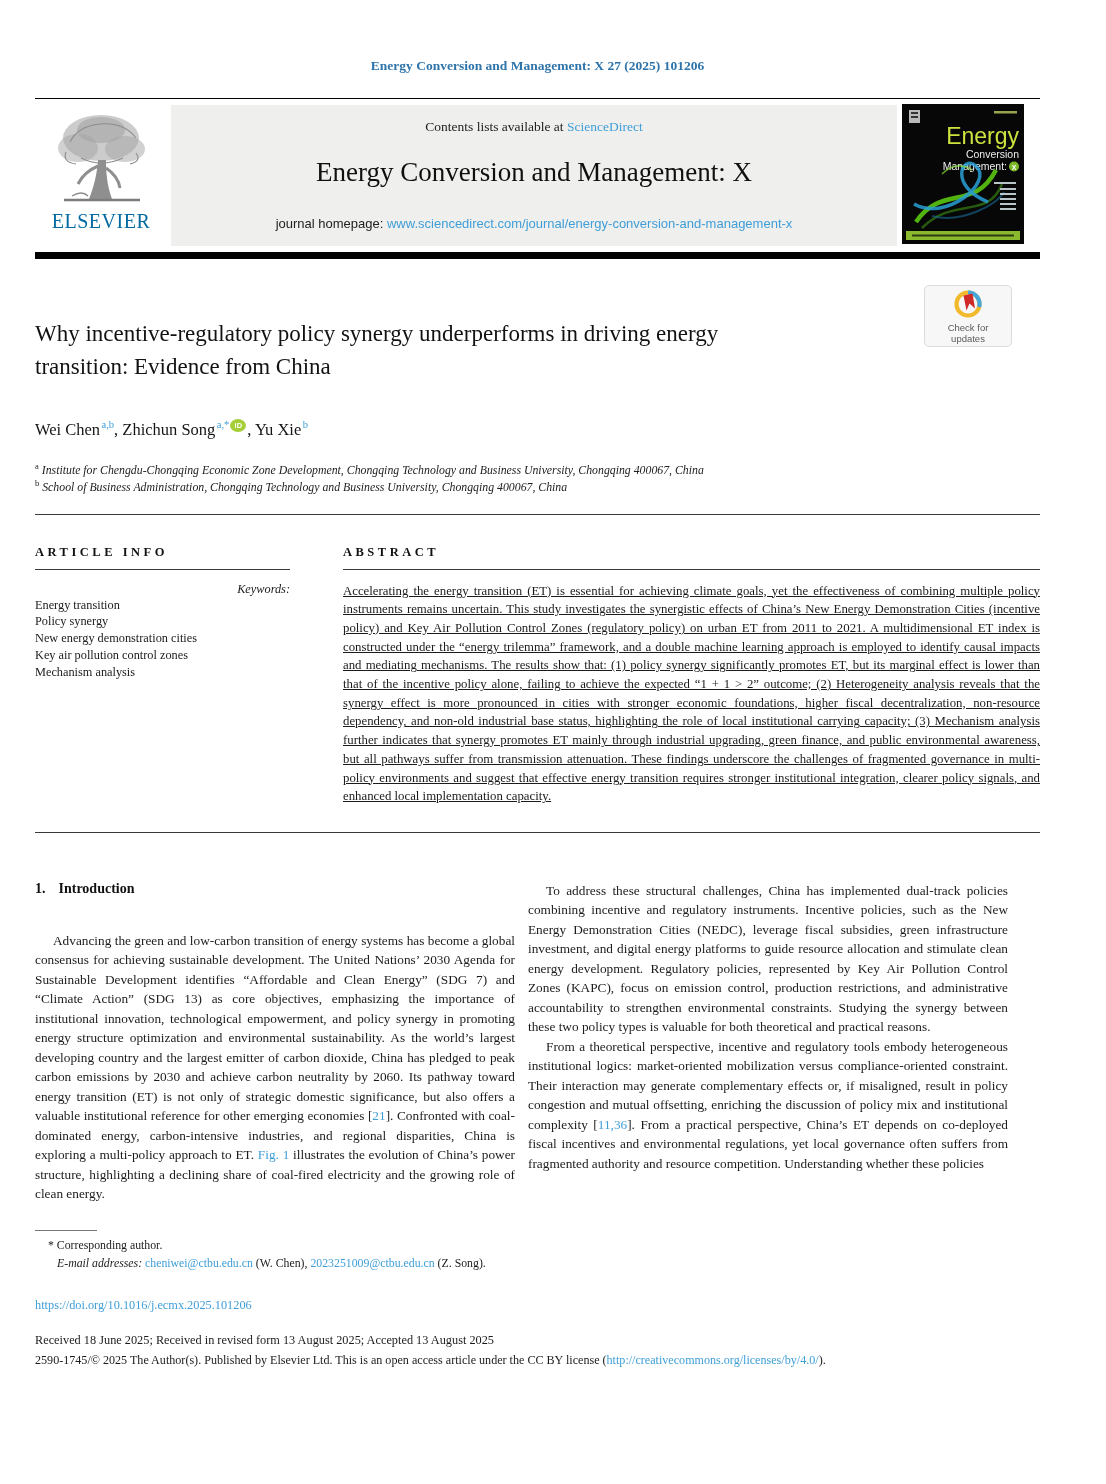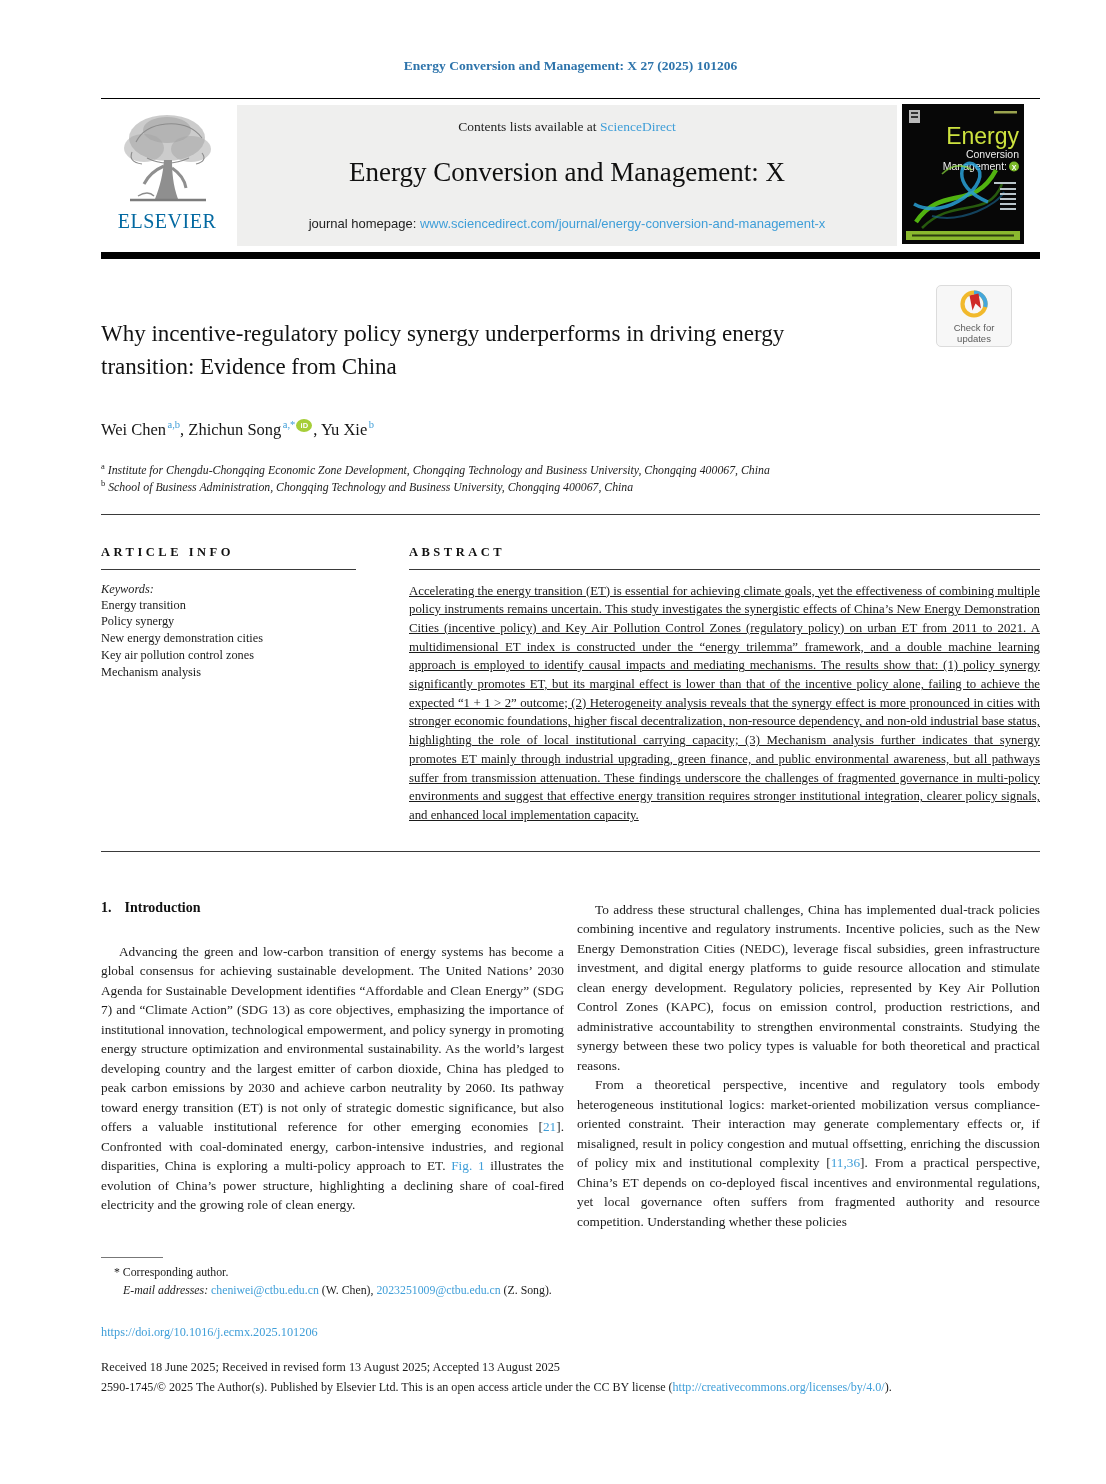"Energy Conversion and Management: X" .content { padding: 0 66px 0 101px -> 0 66px 0 35px }
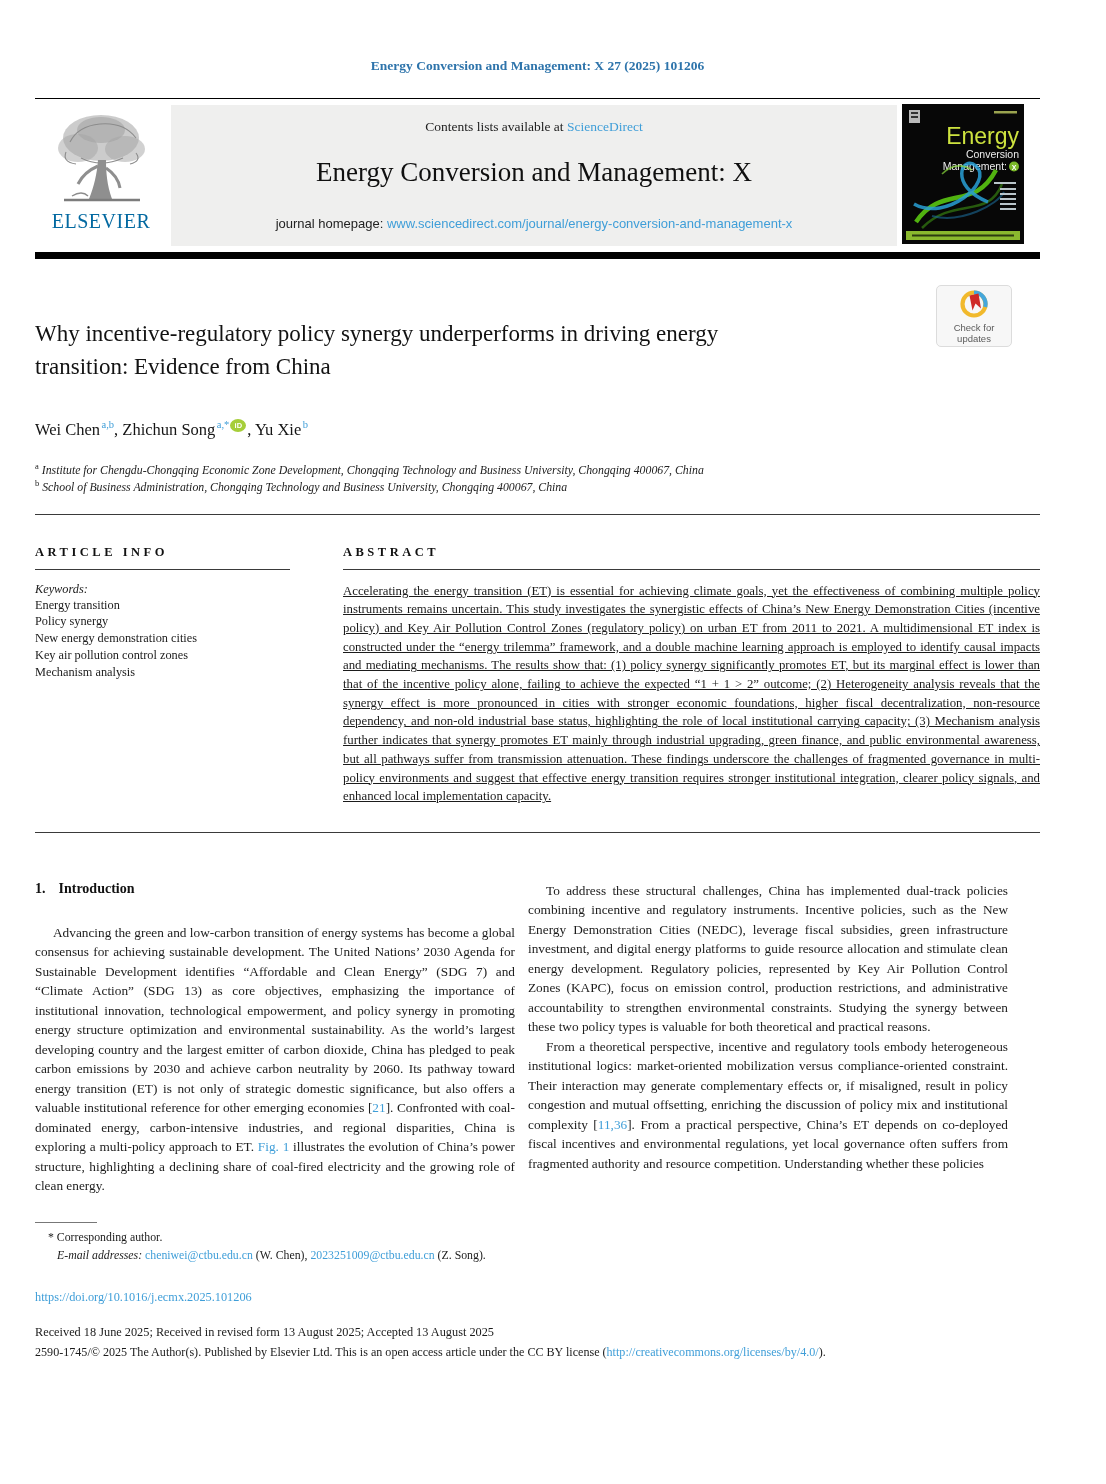"Check for" .check-badge { width: 76px -> 88px }
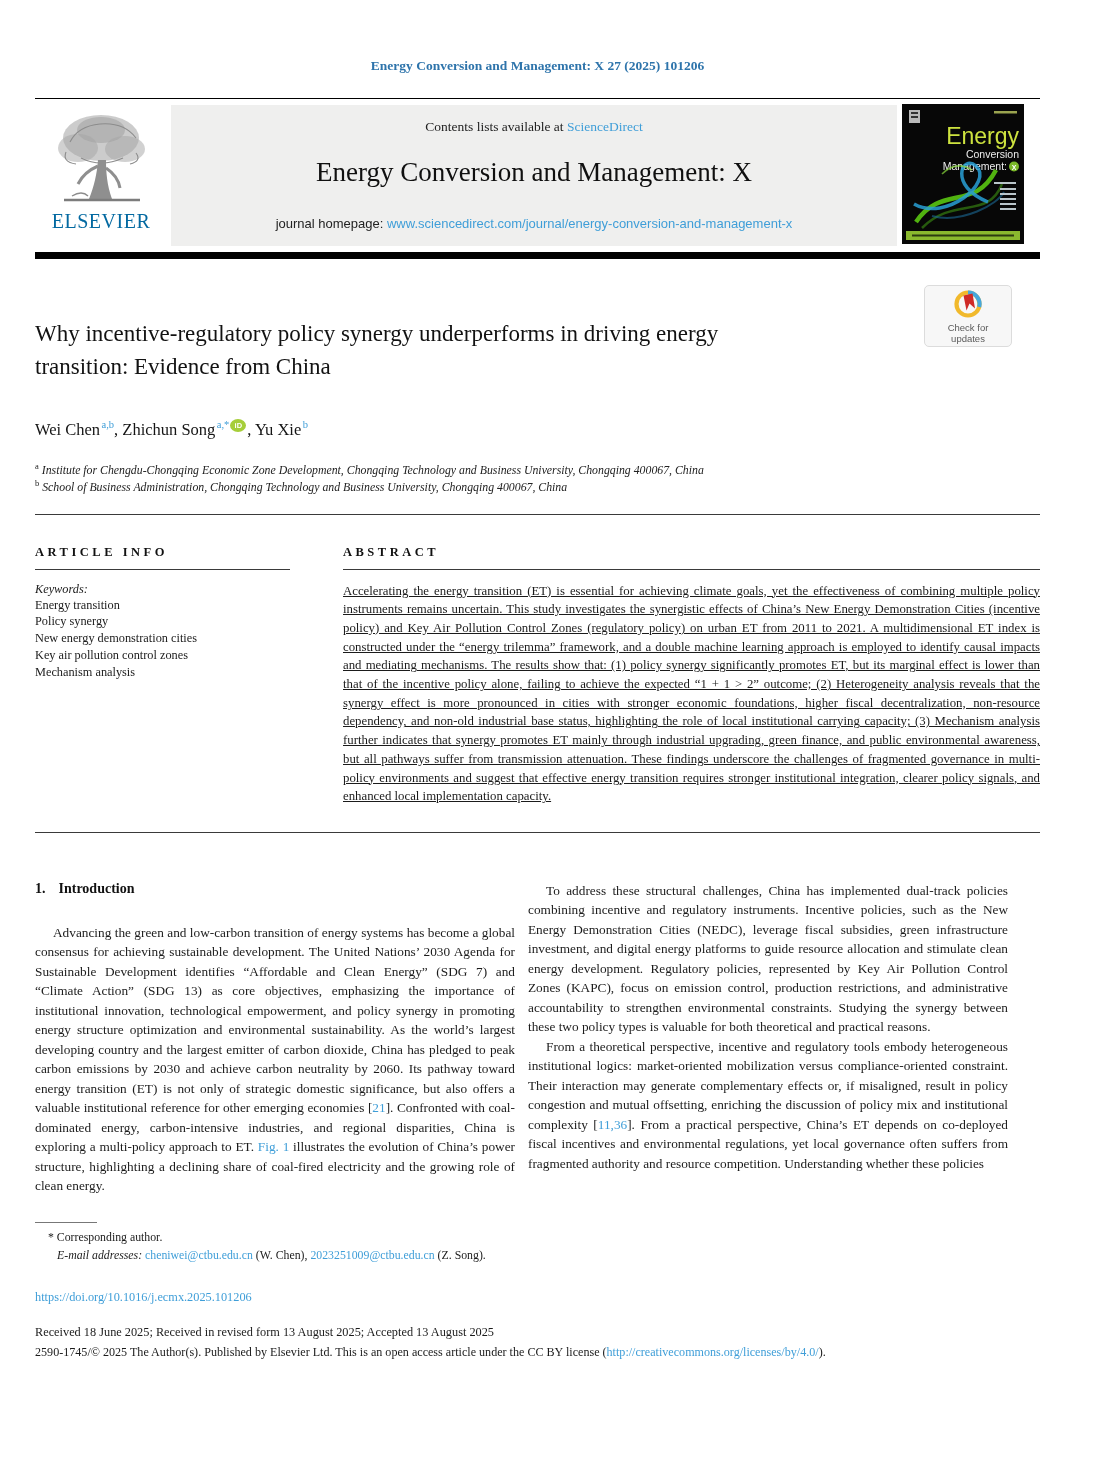"Keywords:" .kw-label { text-align: none -> right }
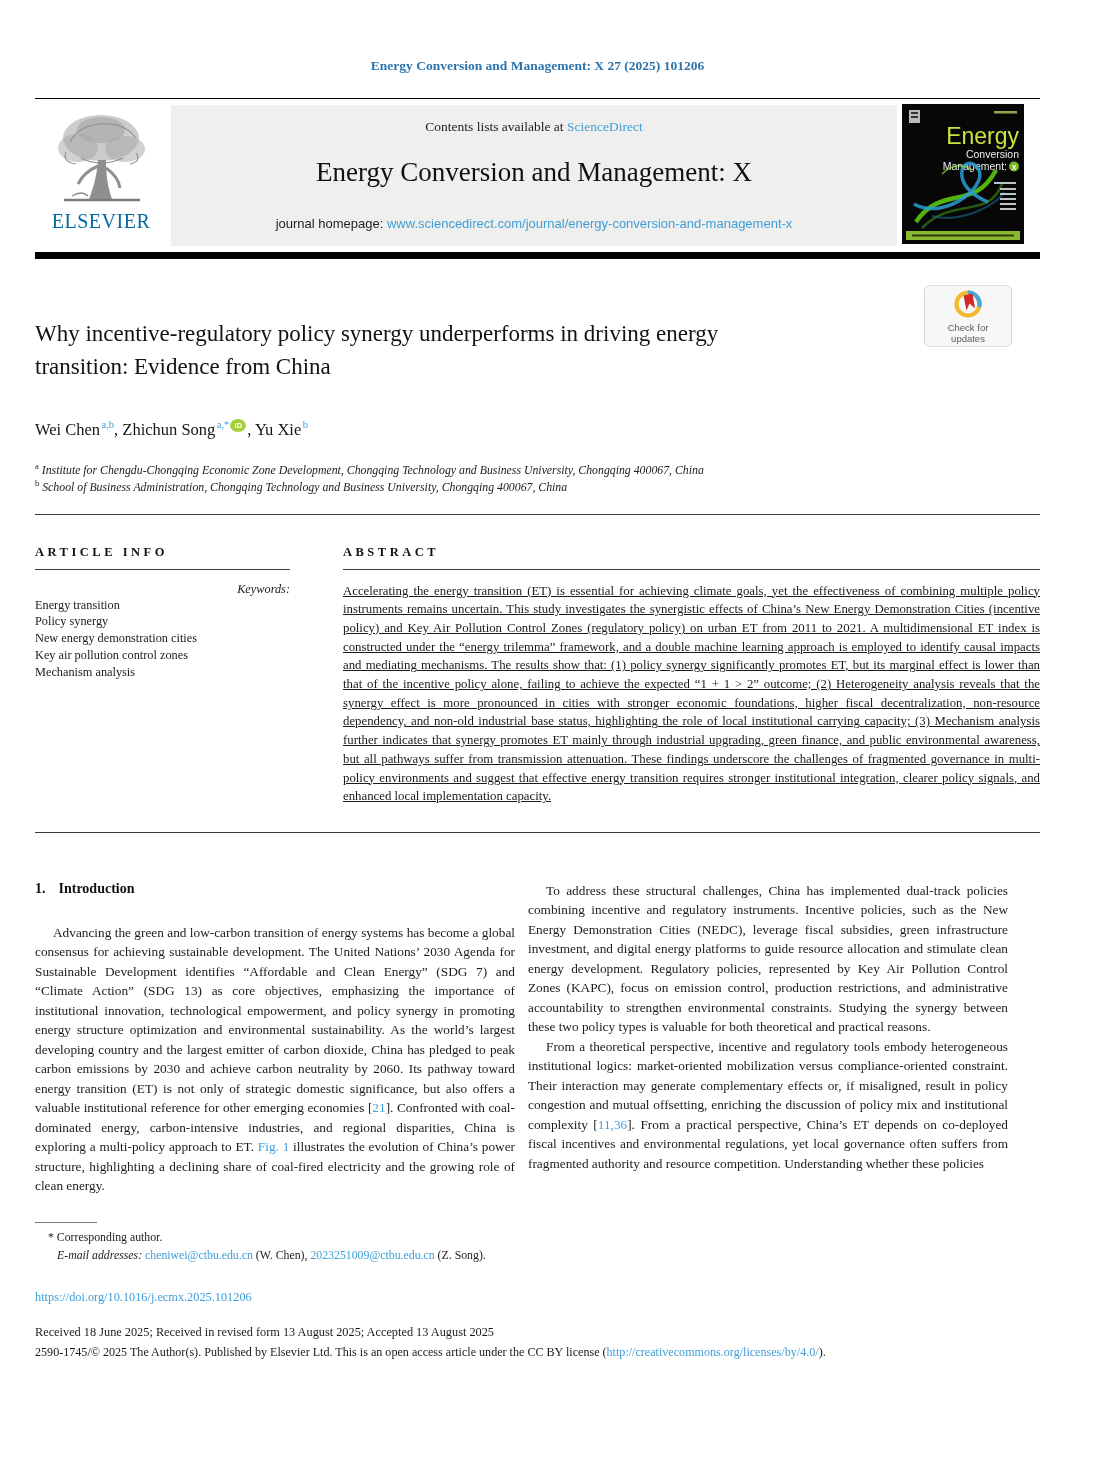"1. Introduction" .intro-head { margin-bottom: 26px -> 34px }
